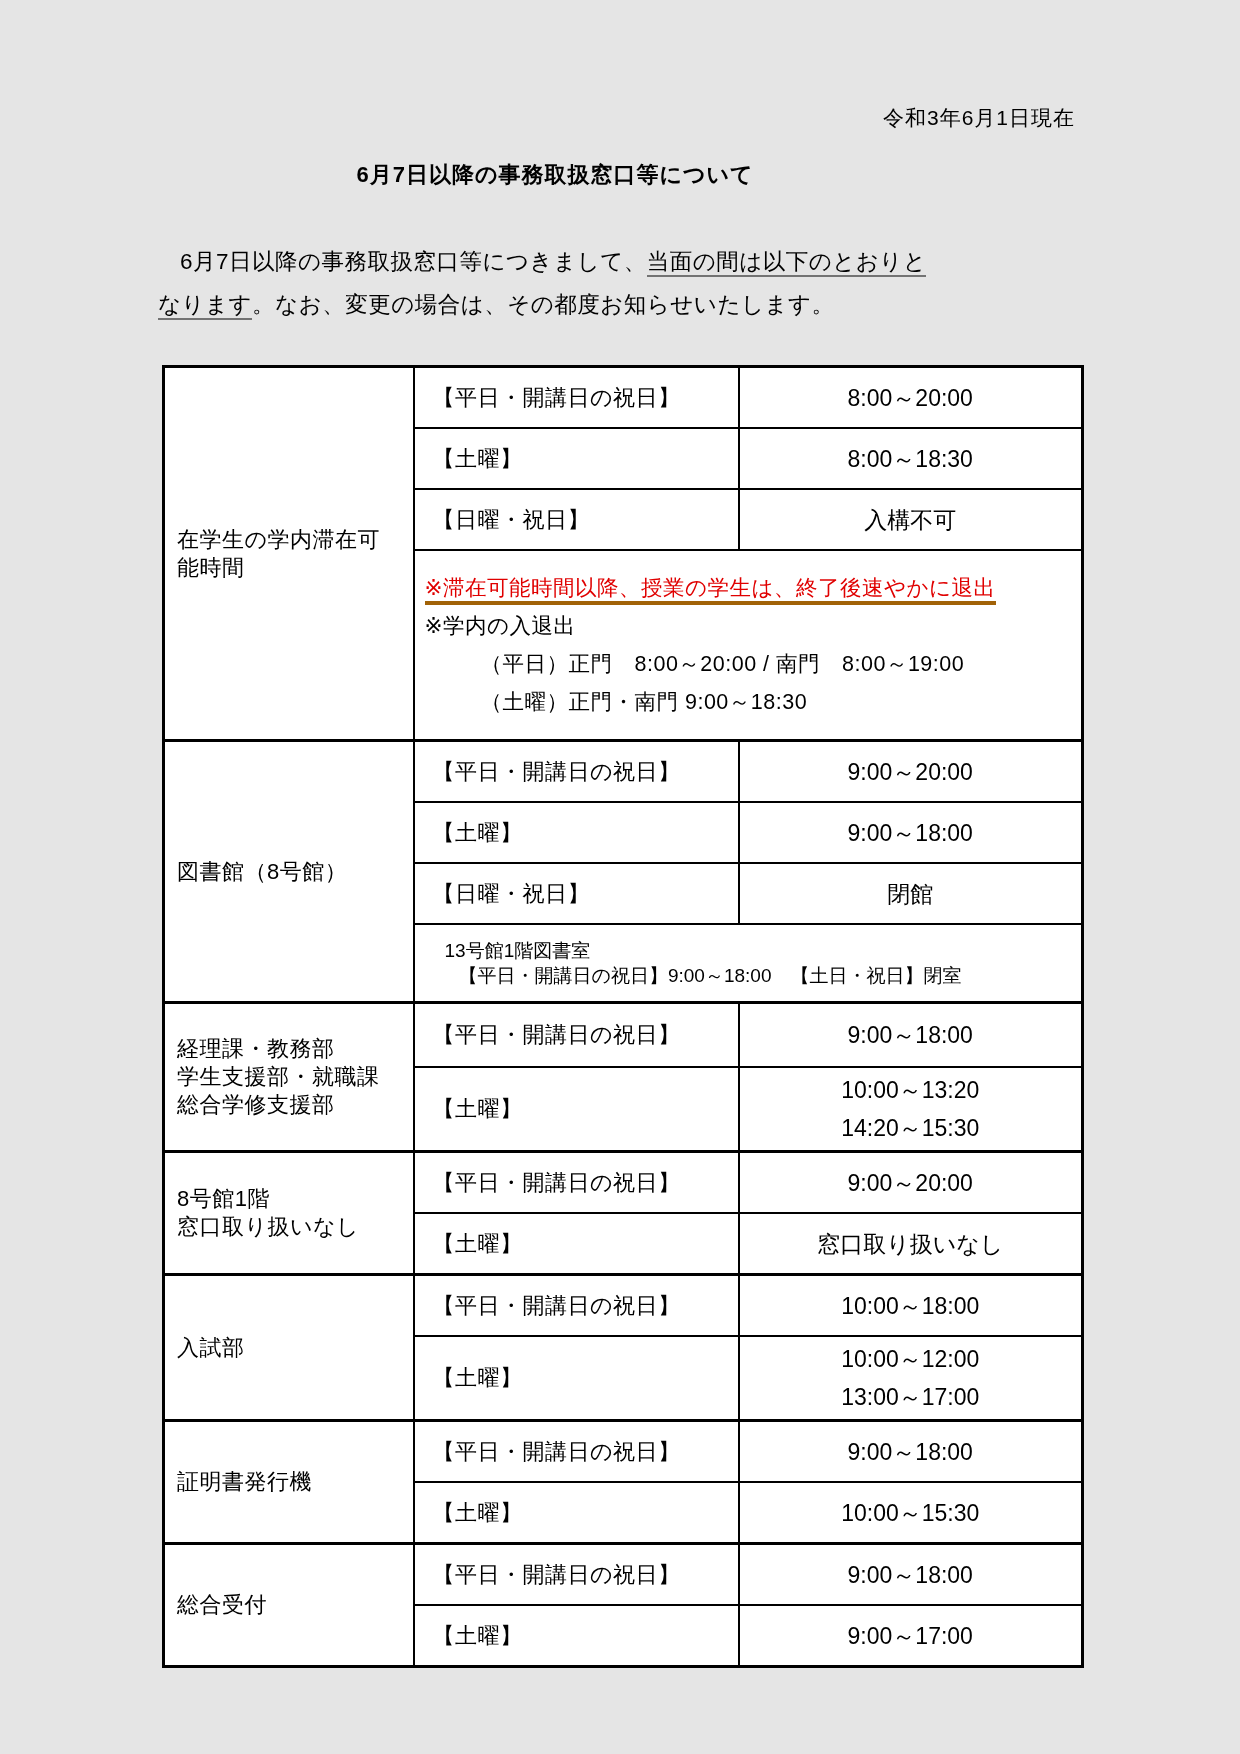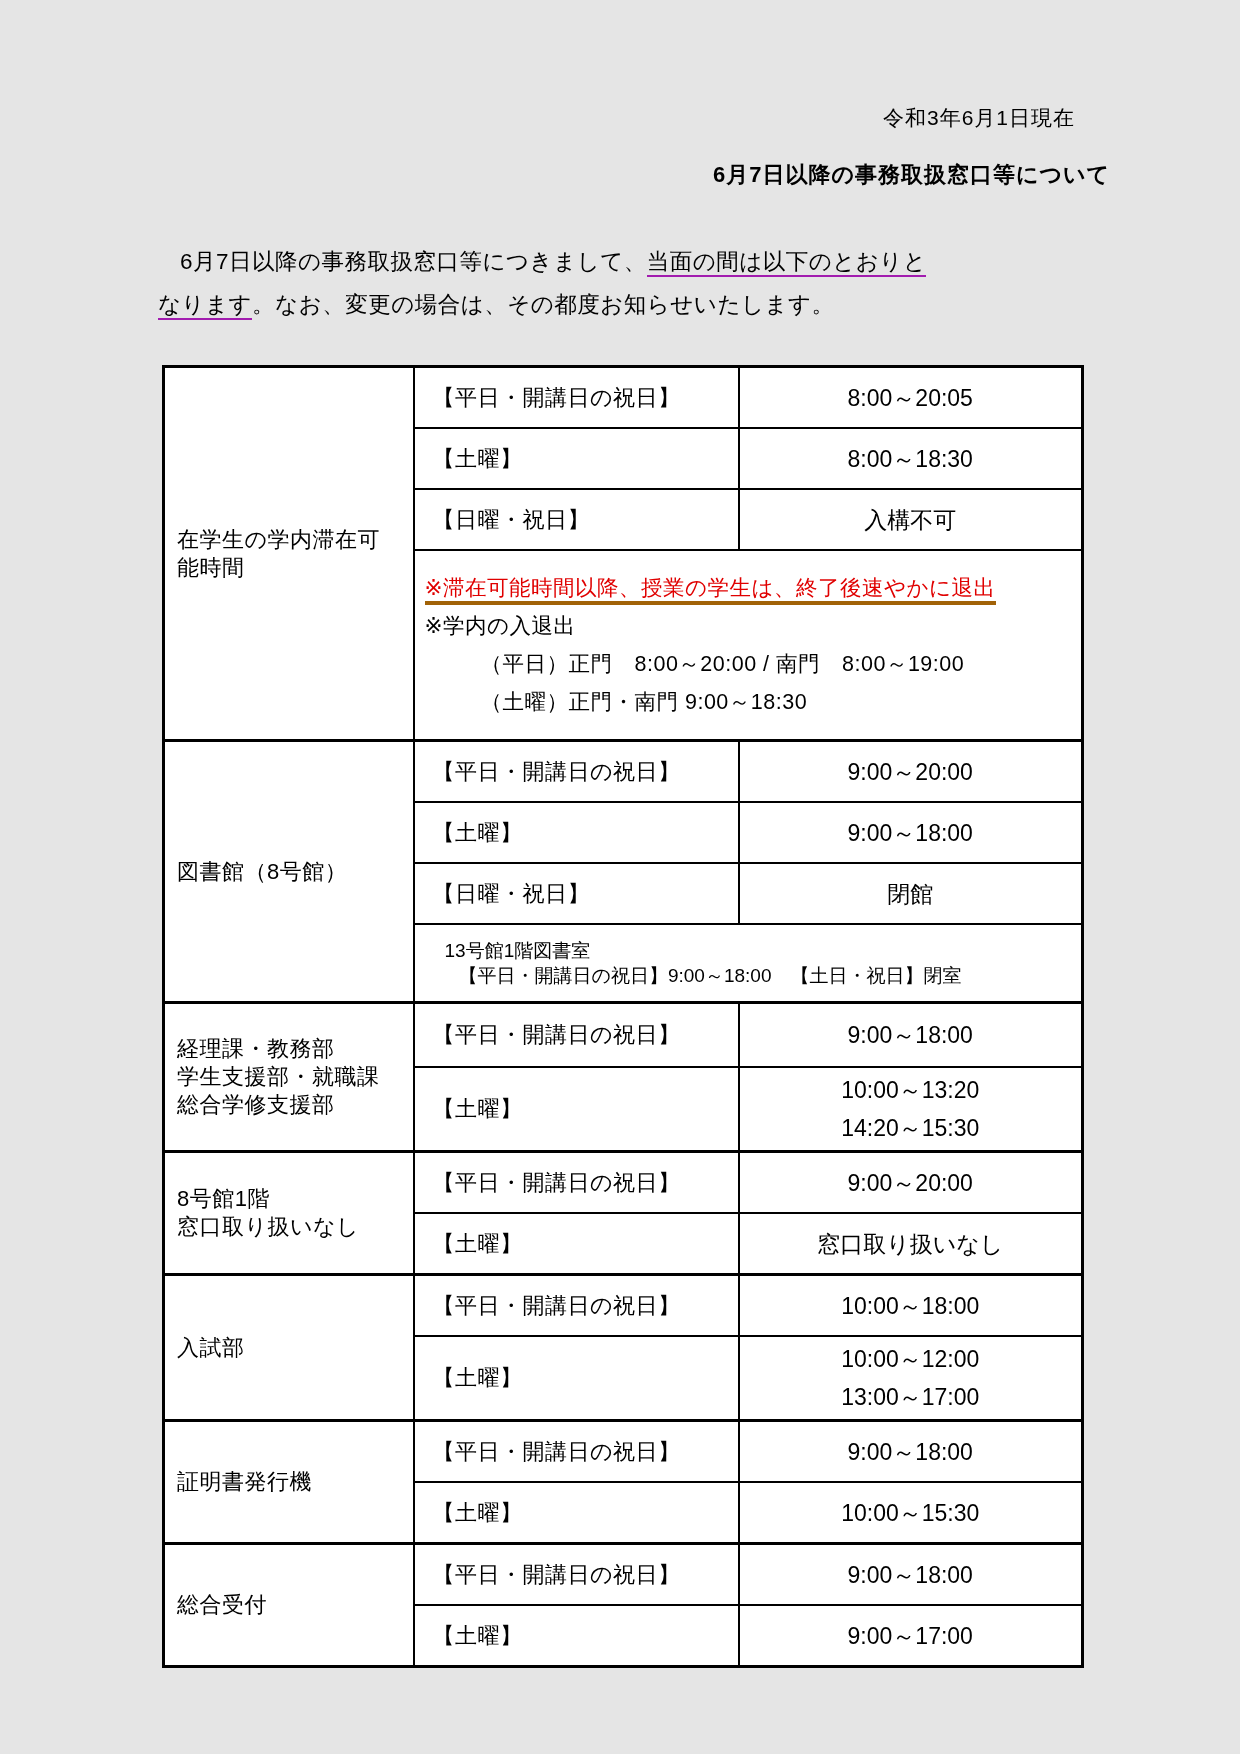"6月7日以降の事務取扱窓口等について" .doc-title { text-align: right -> center }
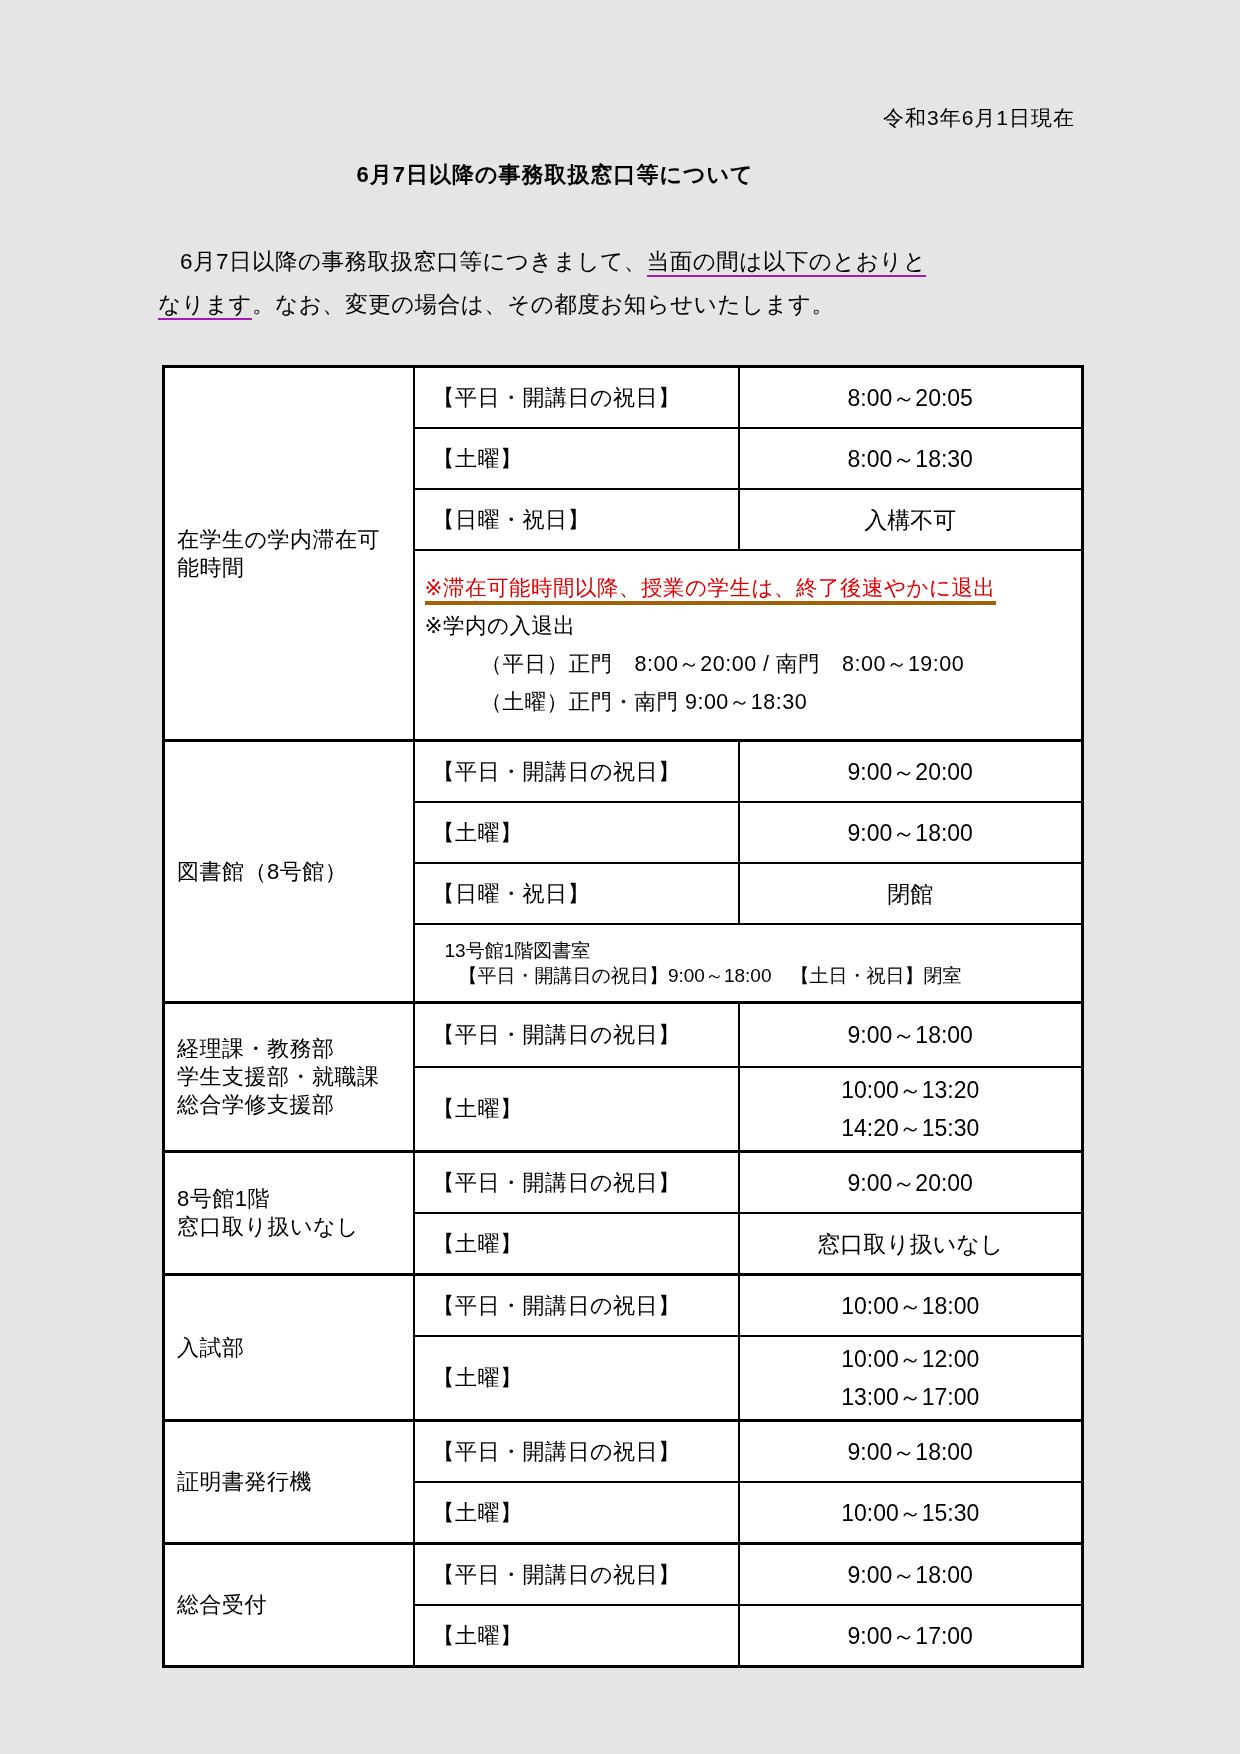"当面の間は以下のとおりと" .ul { border-bottom: 2px solid #a21caf -> 2px solid #737373 }
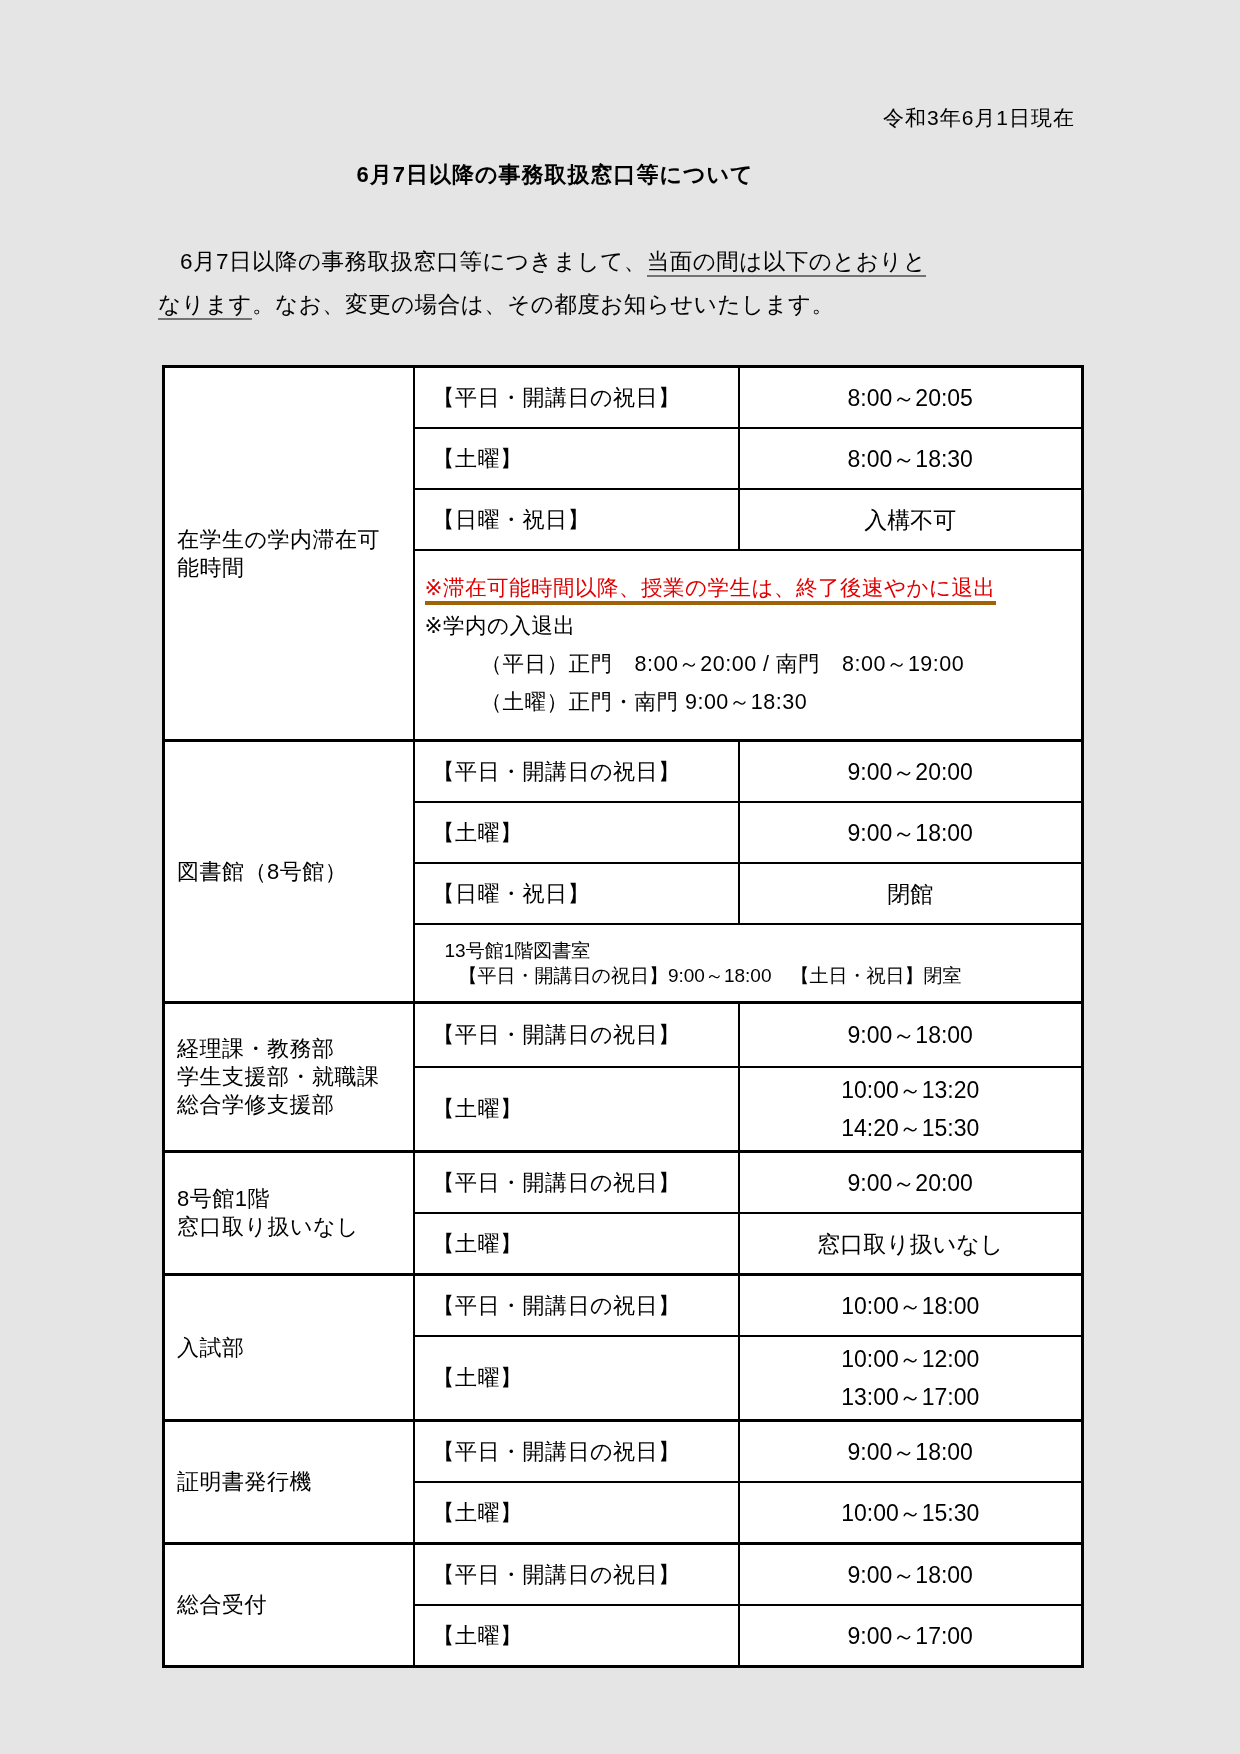"8:00～20:05" td.val { text: 20:05 -> 20:00 }
